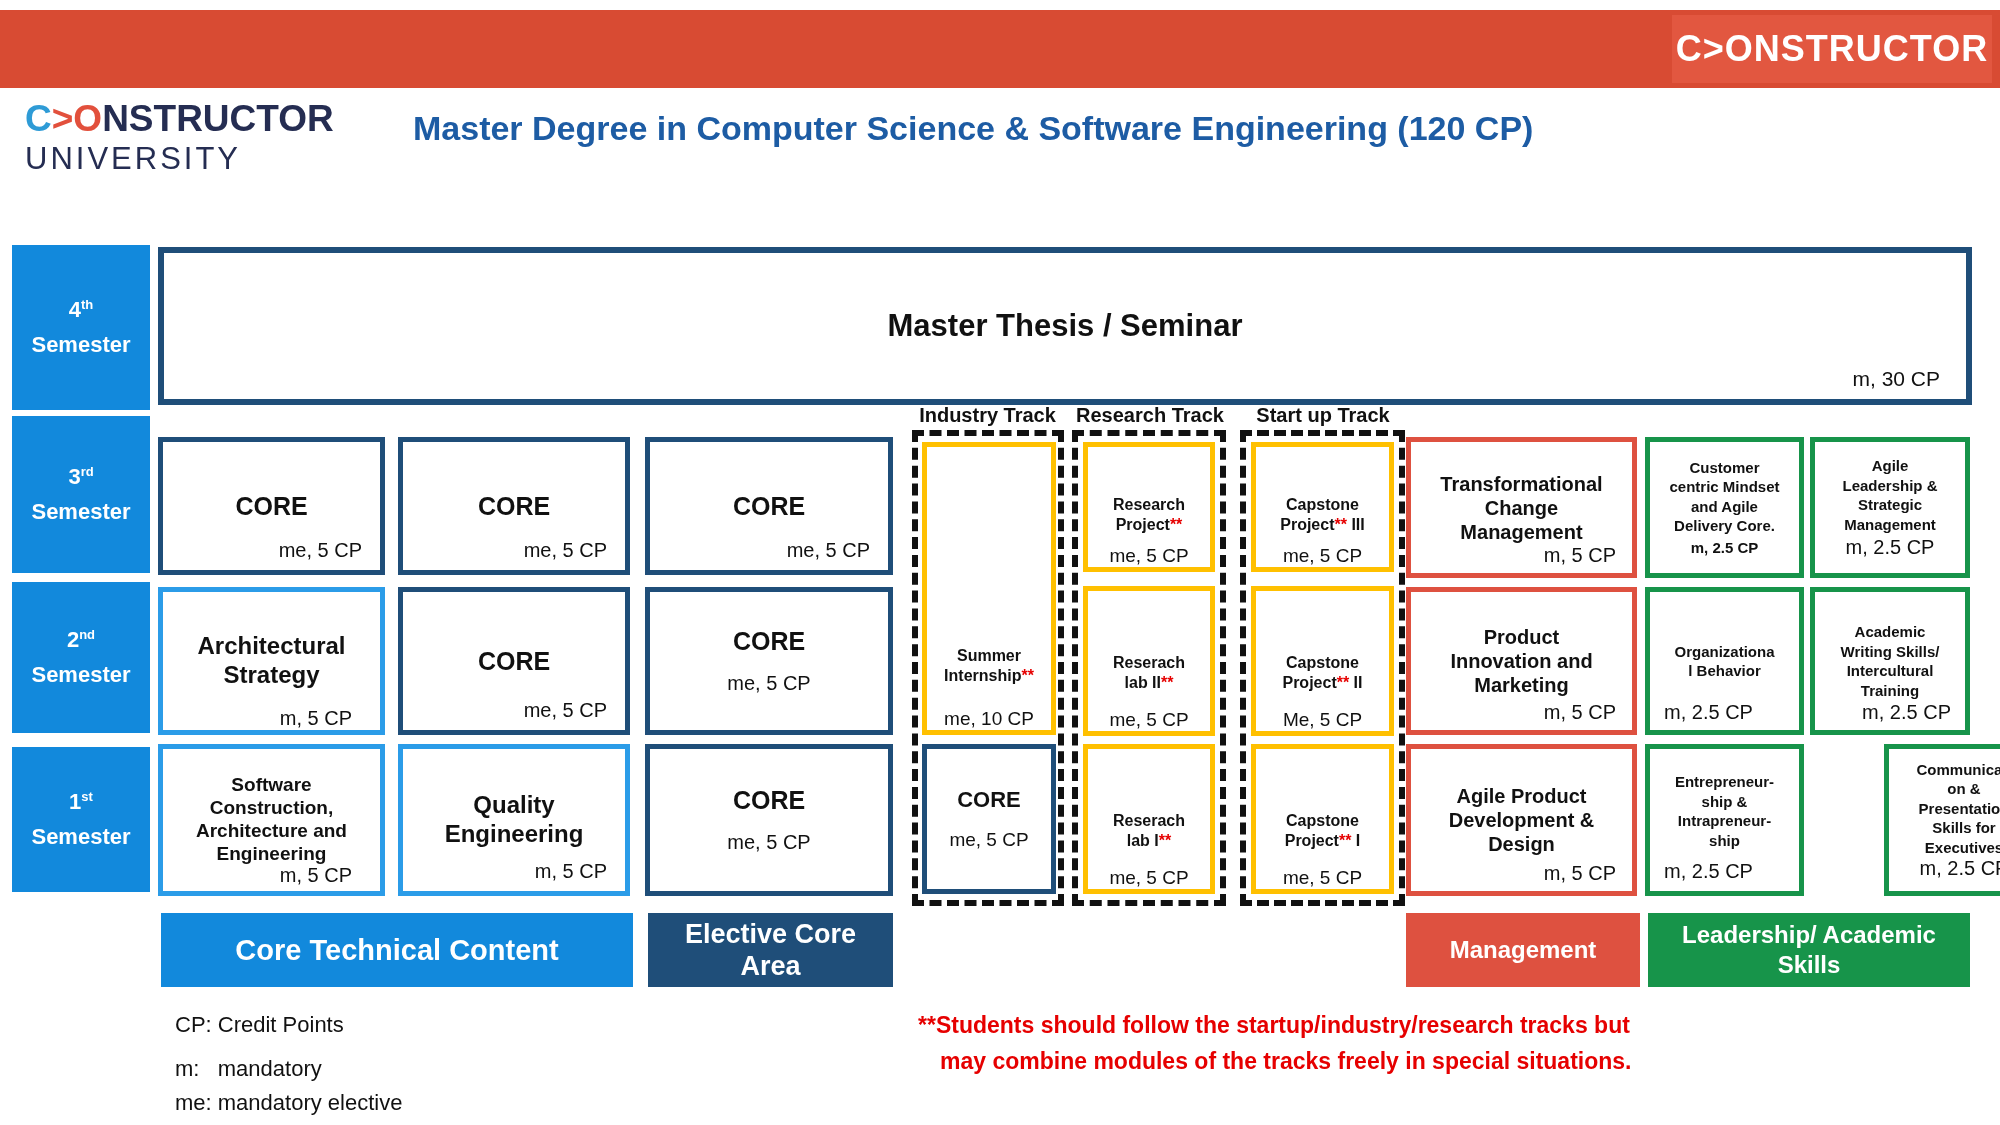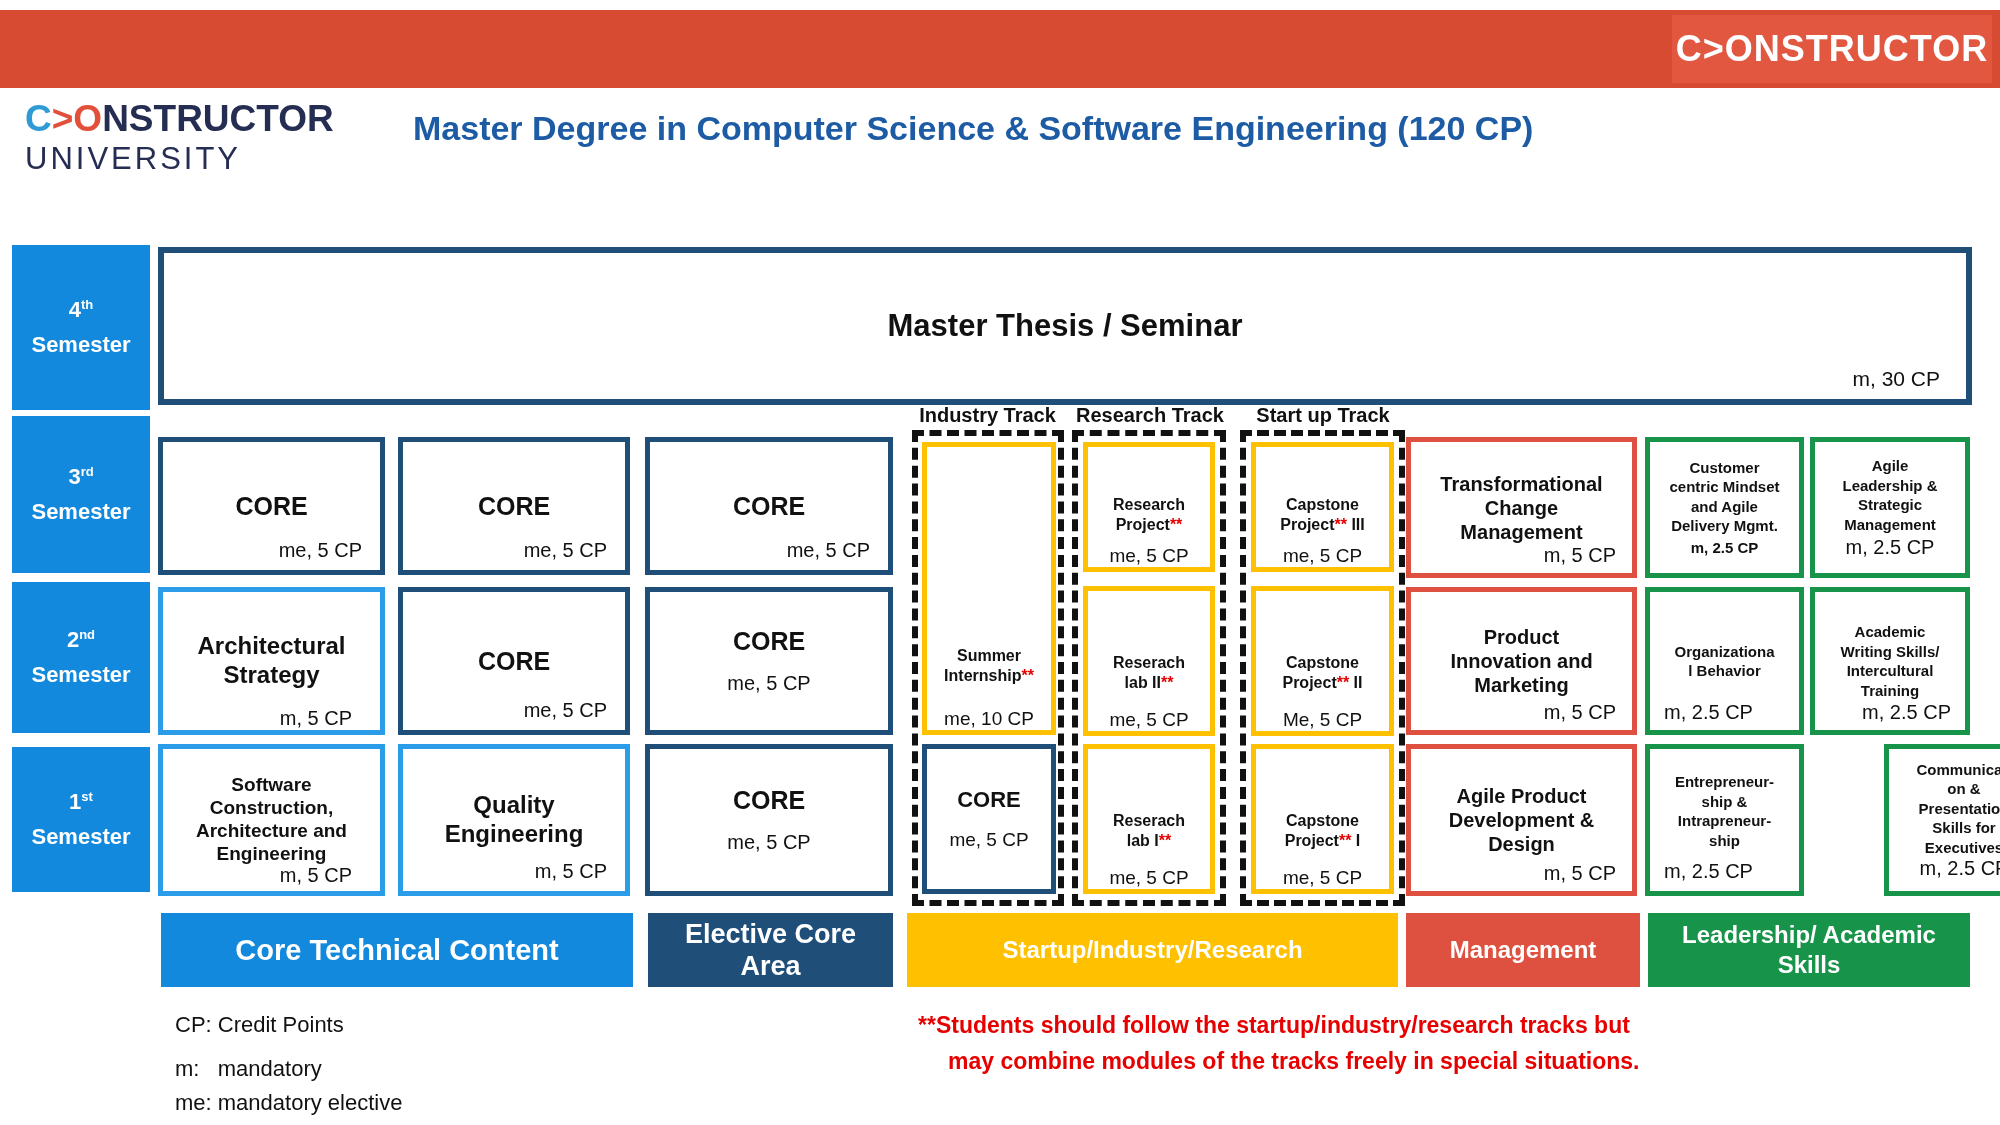"Customer" div.t-xs { text: Mgmt -> Core }
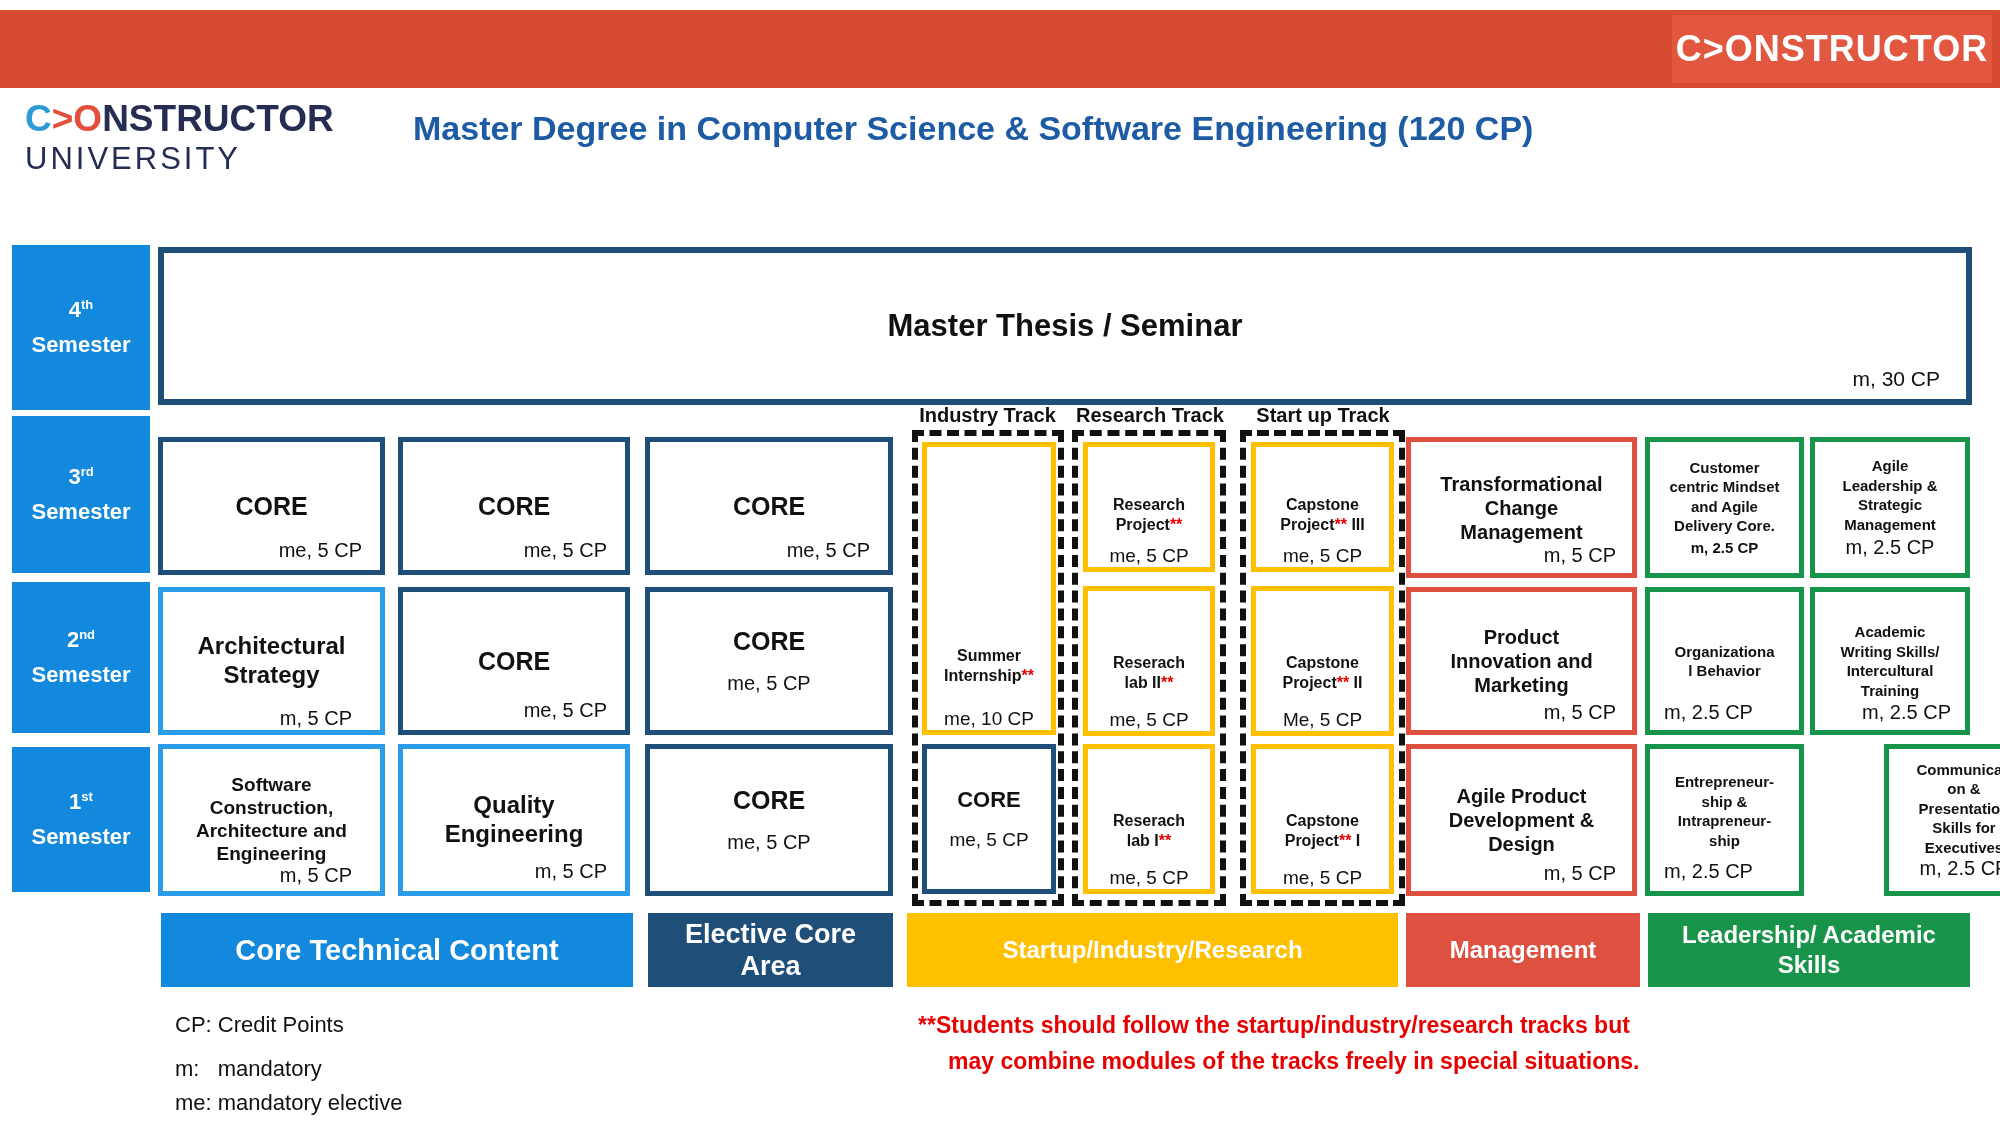"Startup/Industry/Research" div.abs { html: <div>Startup/Industry/Research</div> -> none }
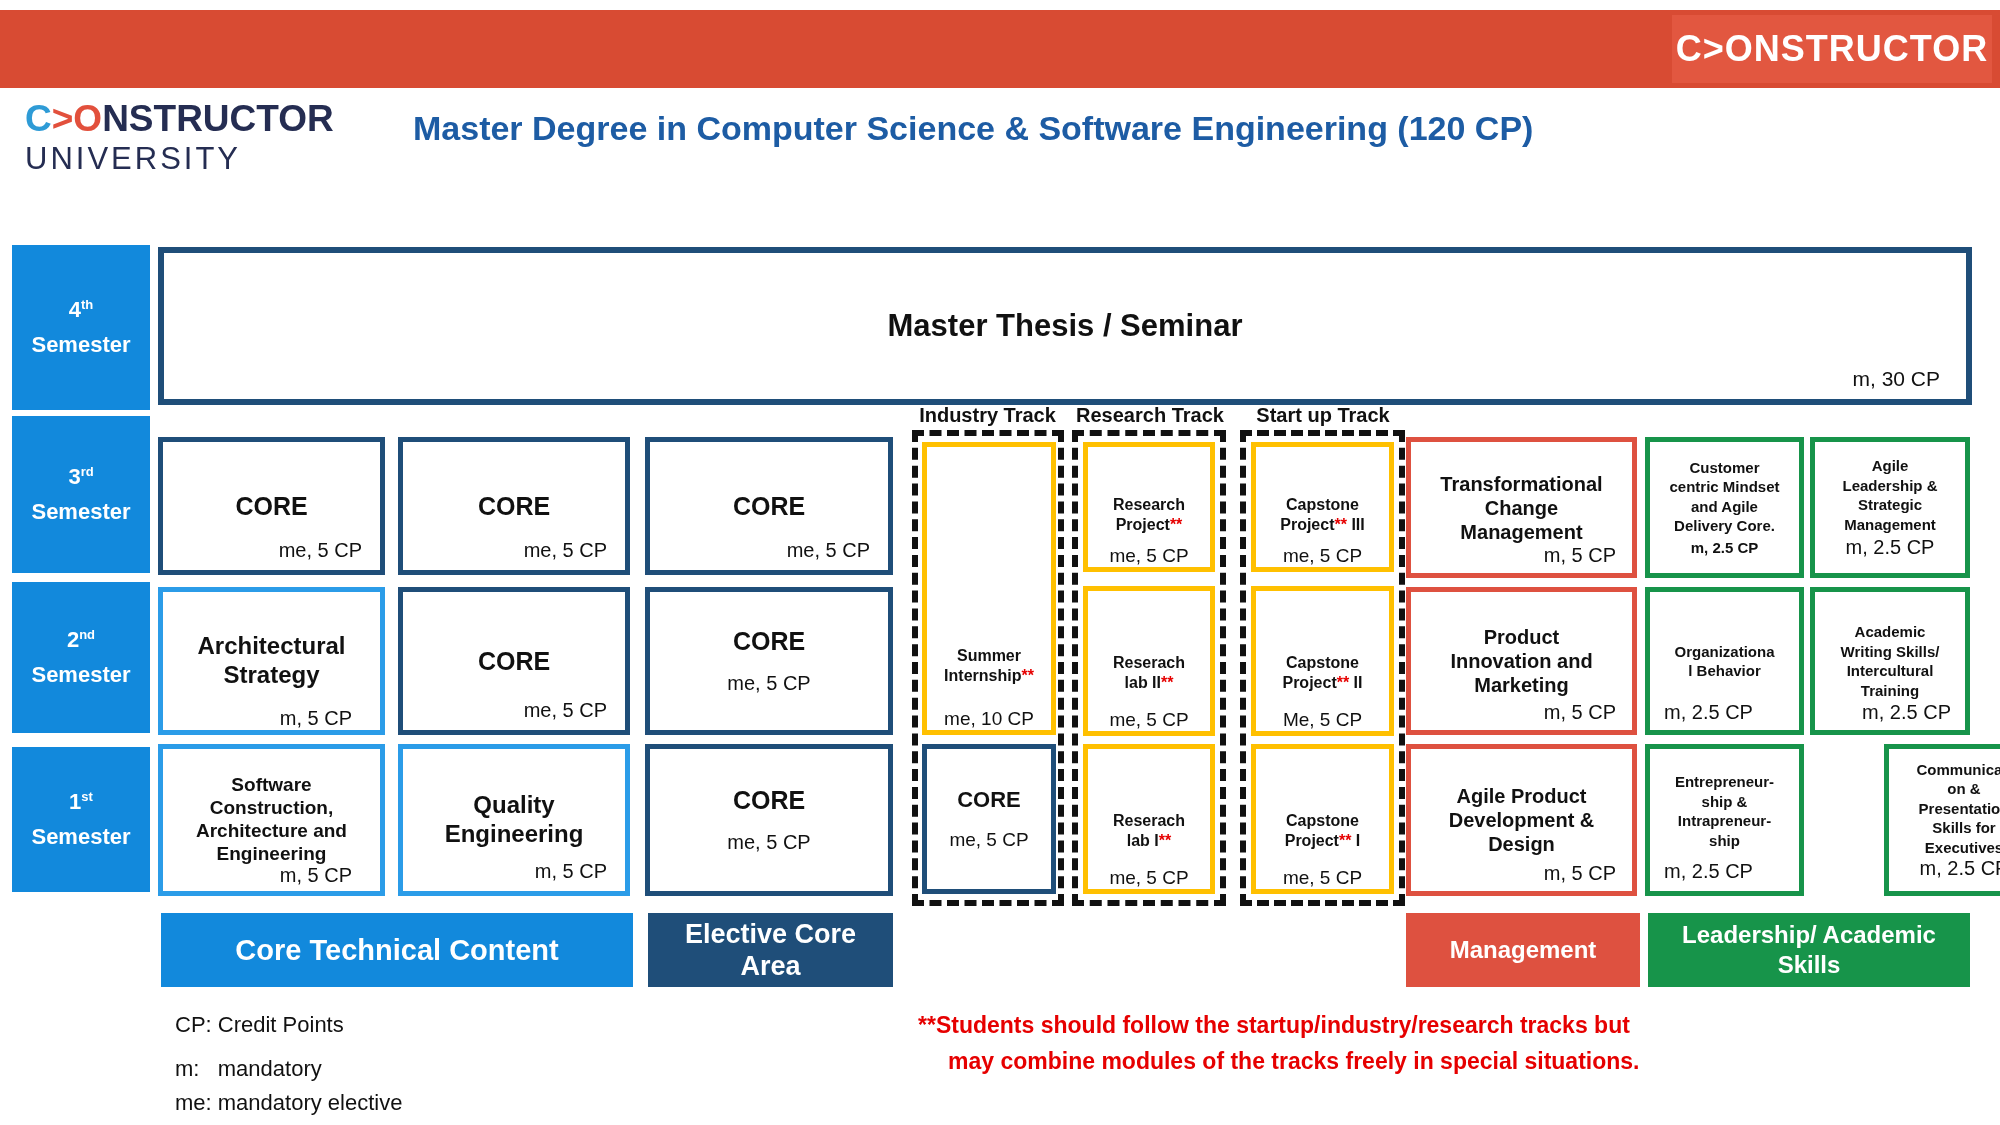"may combine modules of the" div { margin-left: 30px -> 22px }
